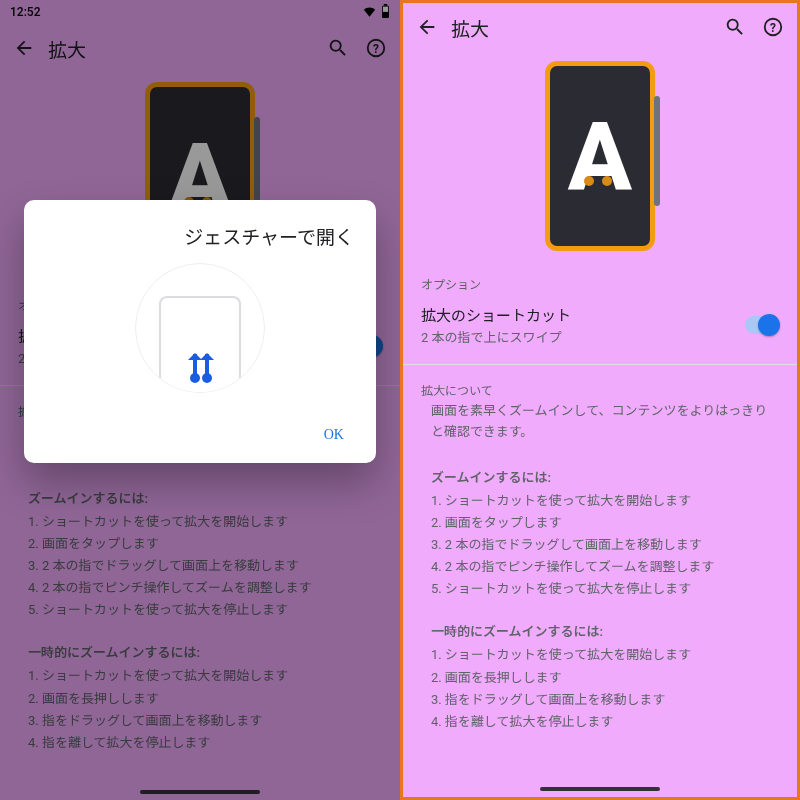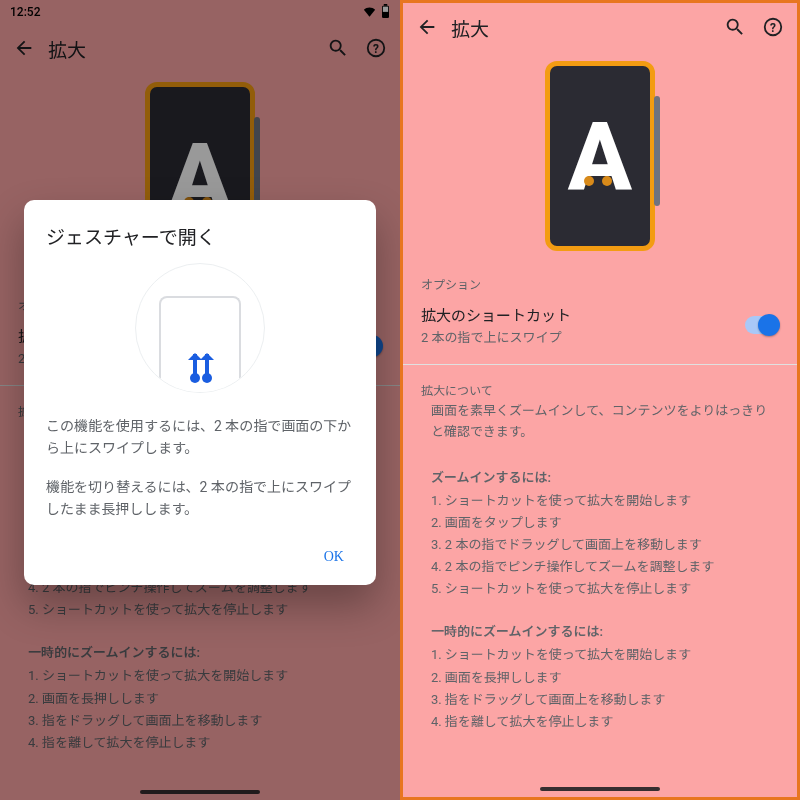"12:52" .pane { background: #fca5a5 -> #f0abfc }
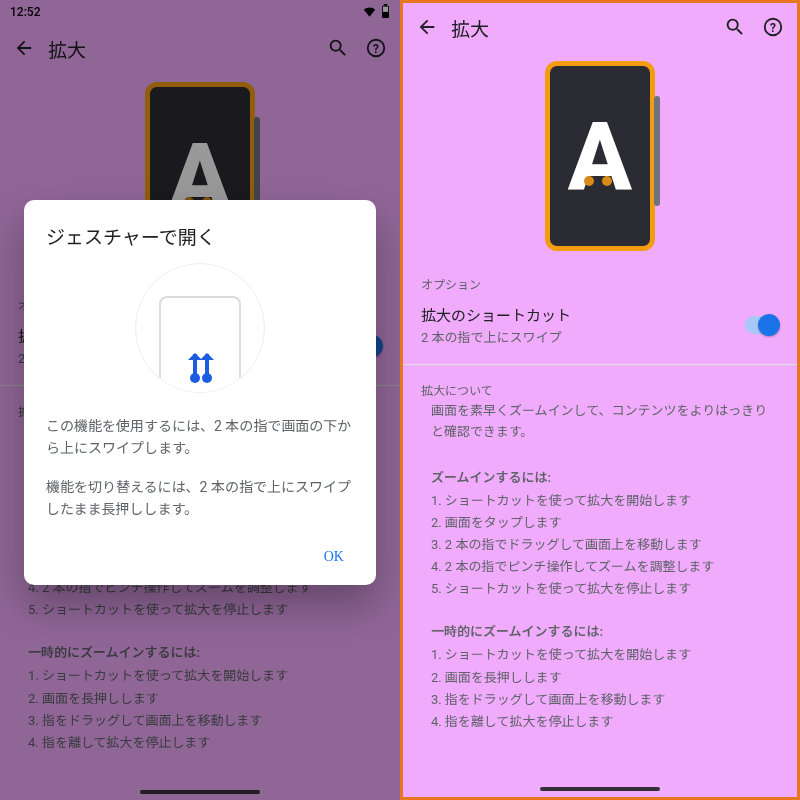"ジェスチャーで開く" .dialog-title { text-align: left -> right }
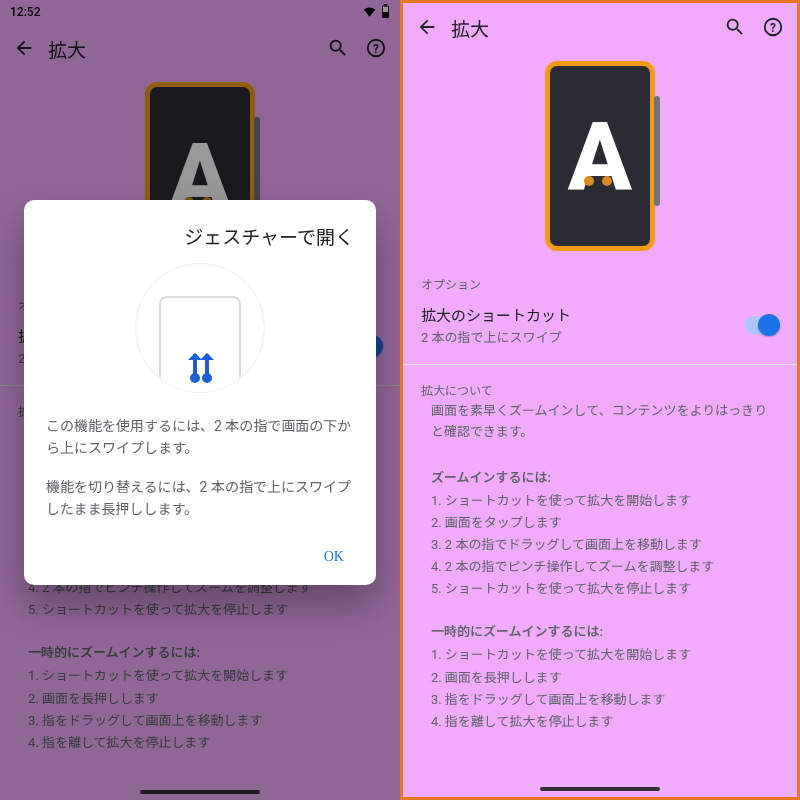"この機能を使用するには、2 本の指で画面の下から上にスワイプします。" div.dialog-body { html: <div> <p>この機能を使用するには、2 本の指で画面の下から上にスワイプします。</p> <p>機能を切り替えるには、2 本の指で上にスワイプしたまま長押しします。</p> </div> -> none }
